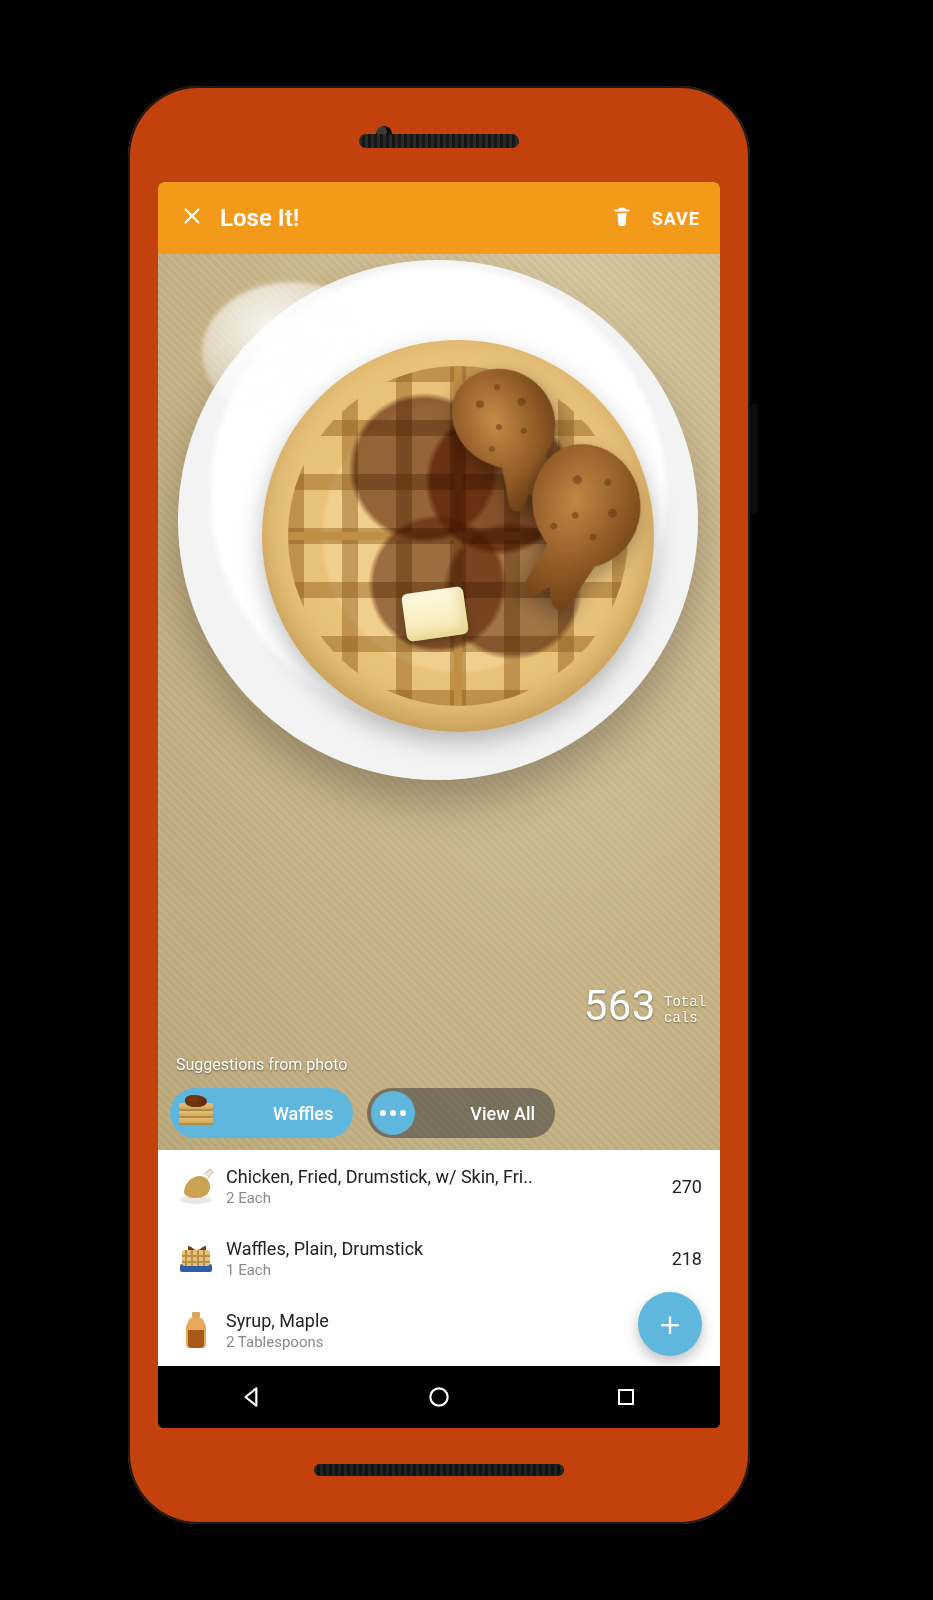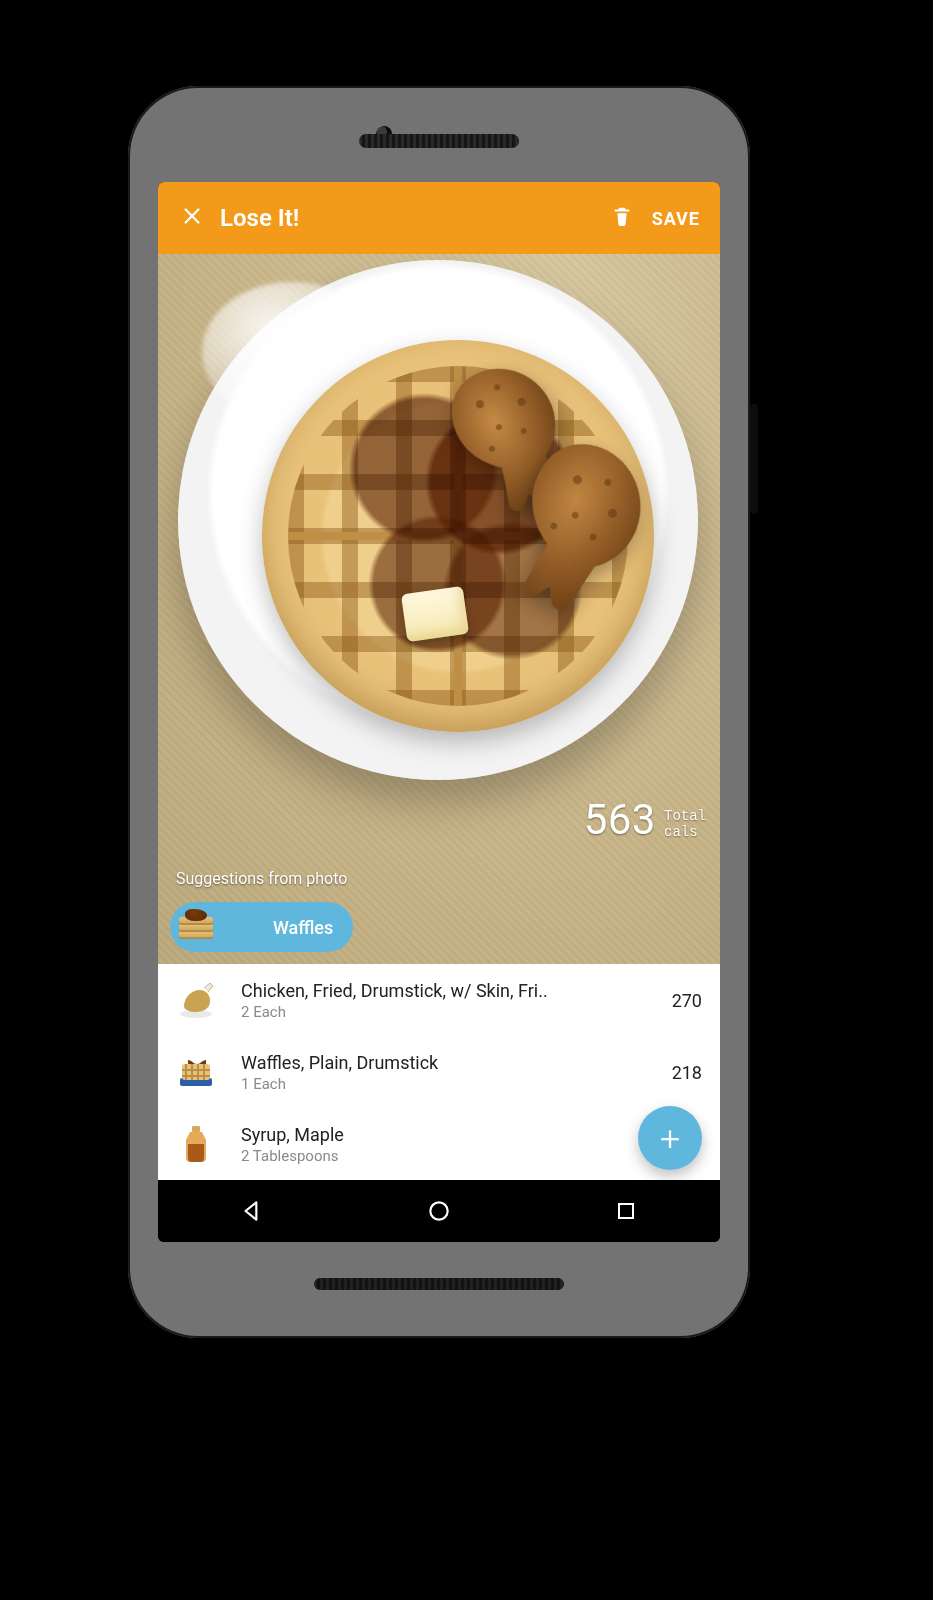"Lose It!" .phone { background: #737373 -> #c2410c; height: 1252px -> 1438px }
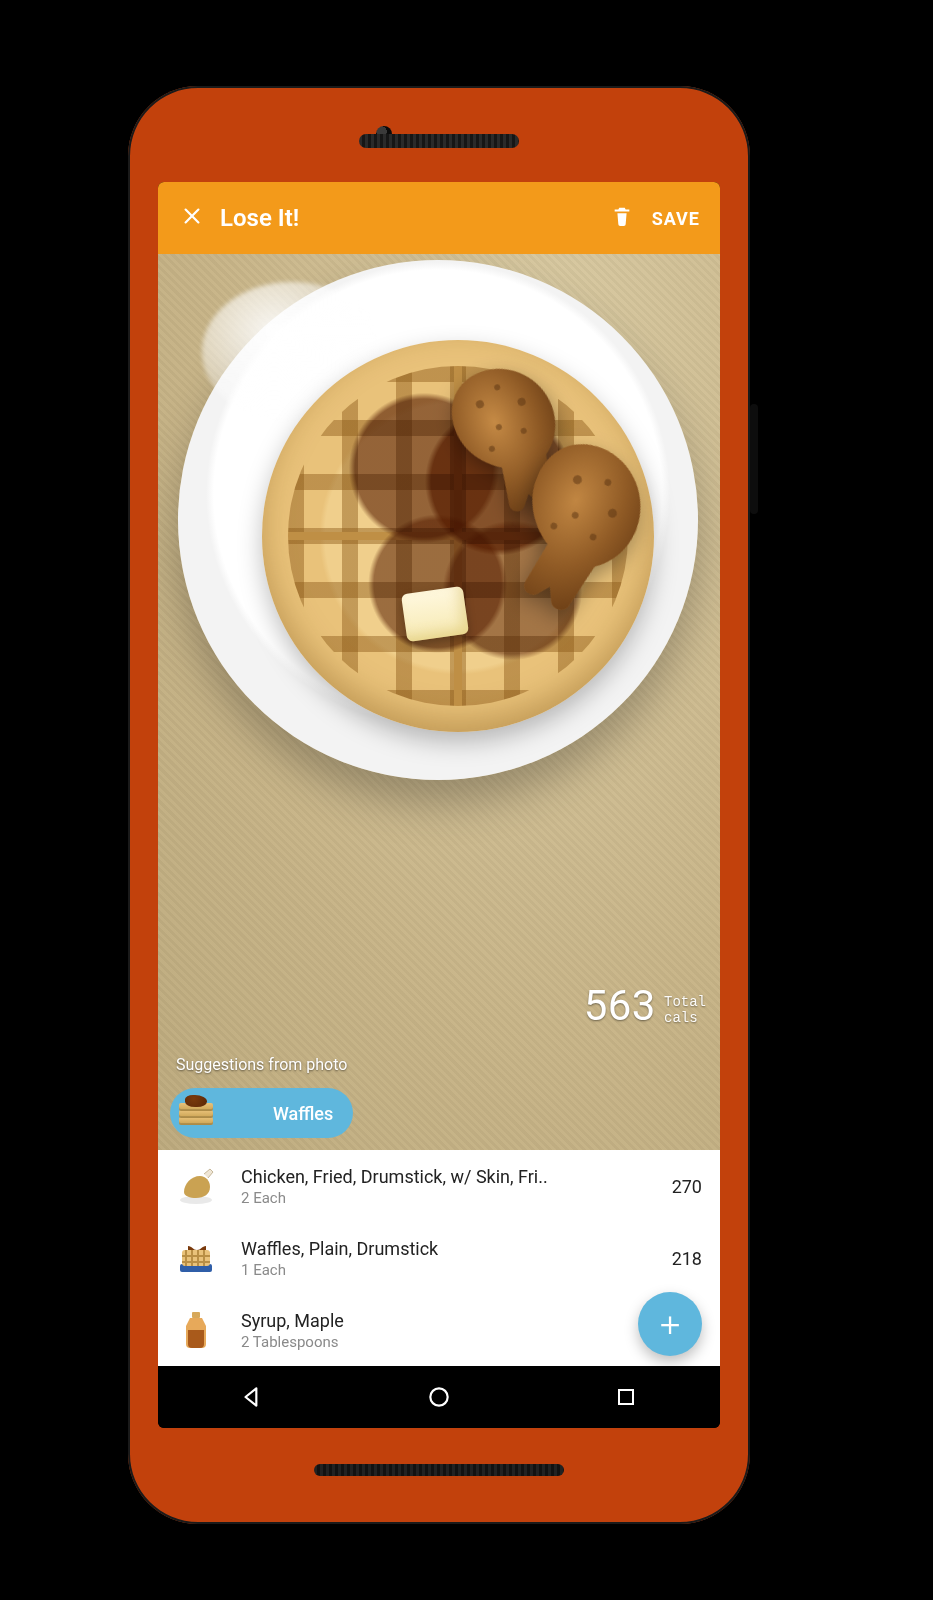"View All" div.chip { html: none -> <div> <span> <span> <i></i> <i></i> <i></i> </span> </span> <span>View All</span> </div> }
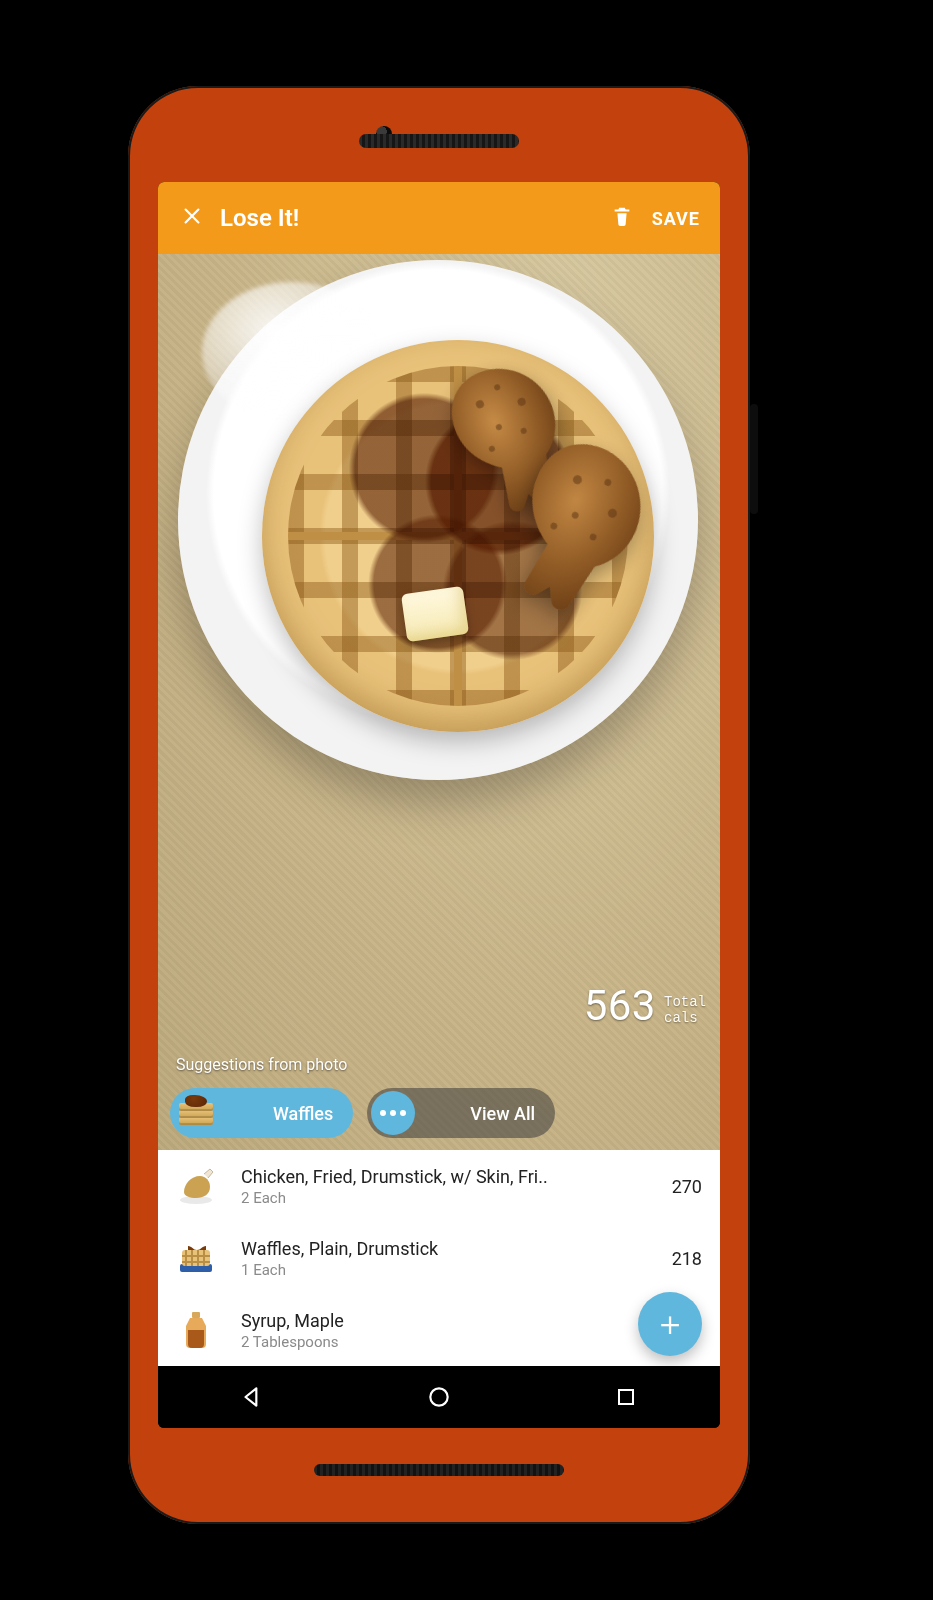"Chicken, Fried, Drumstick, w/ Skin," .row { gap: 23px -> 8px }
